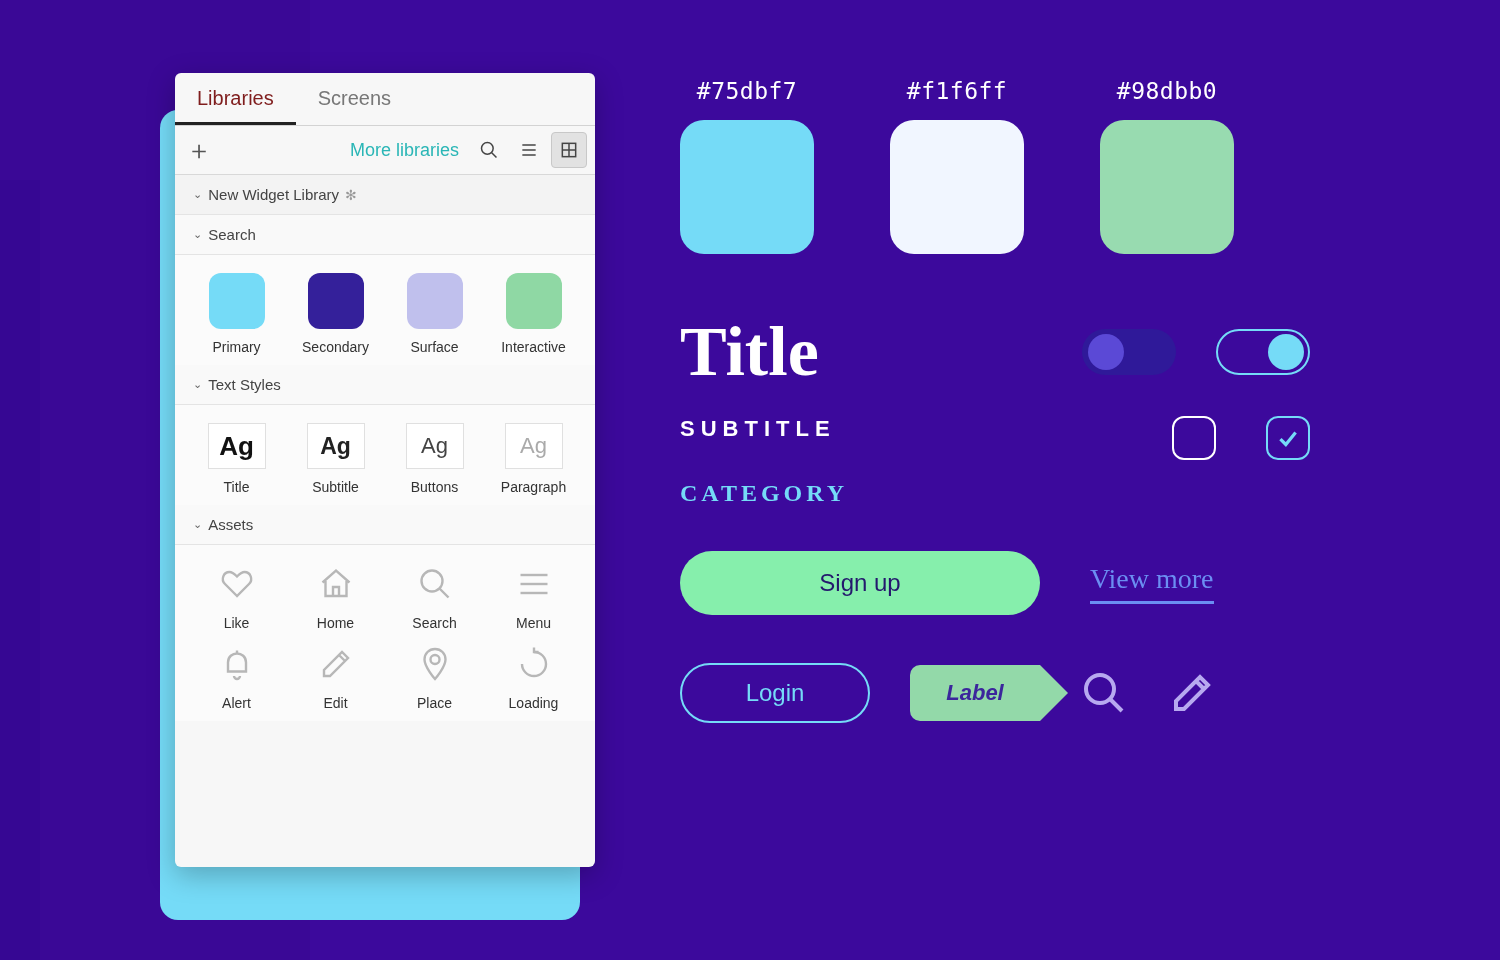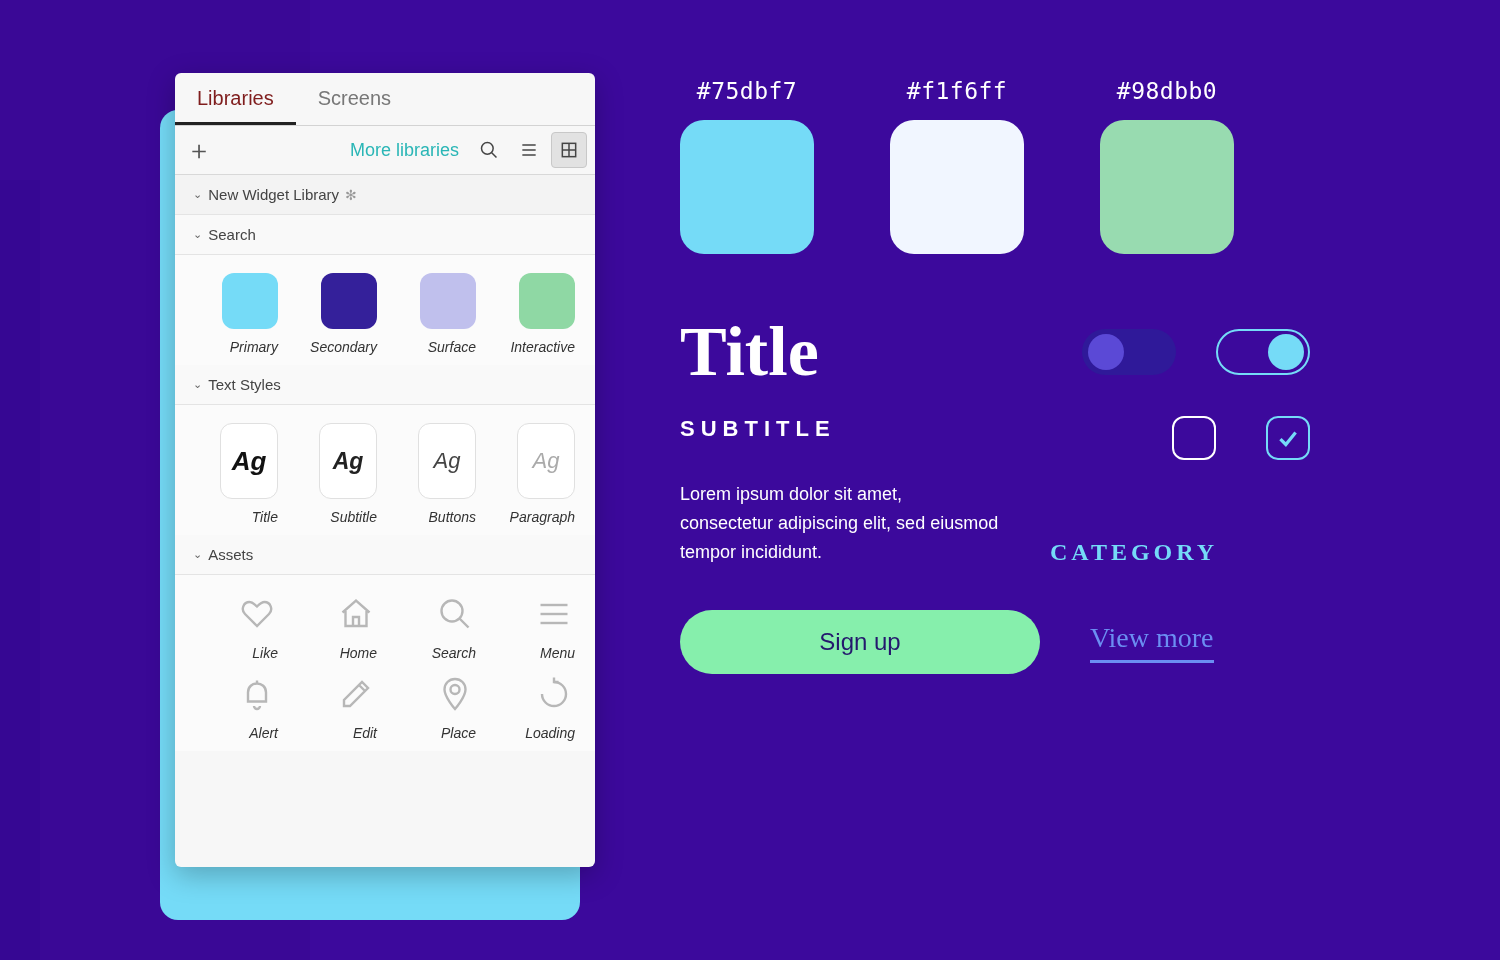"Primary" .sw { align-items: flex-end -> center; font-style: italic -> none }
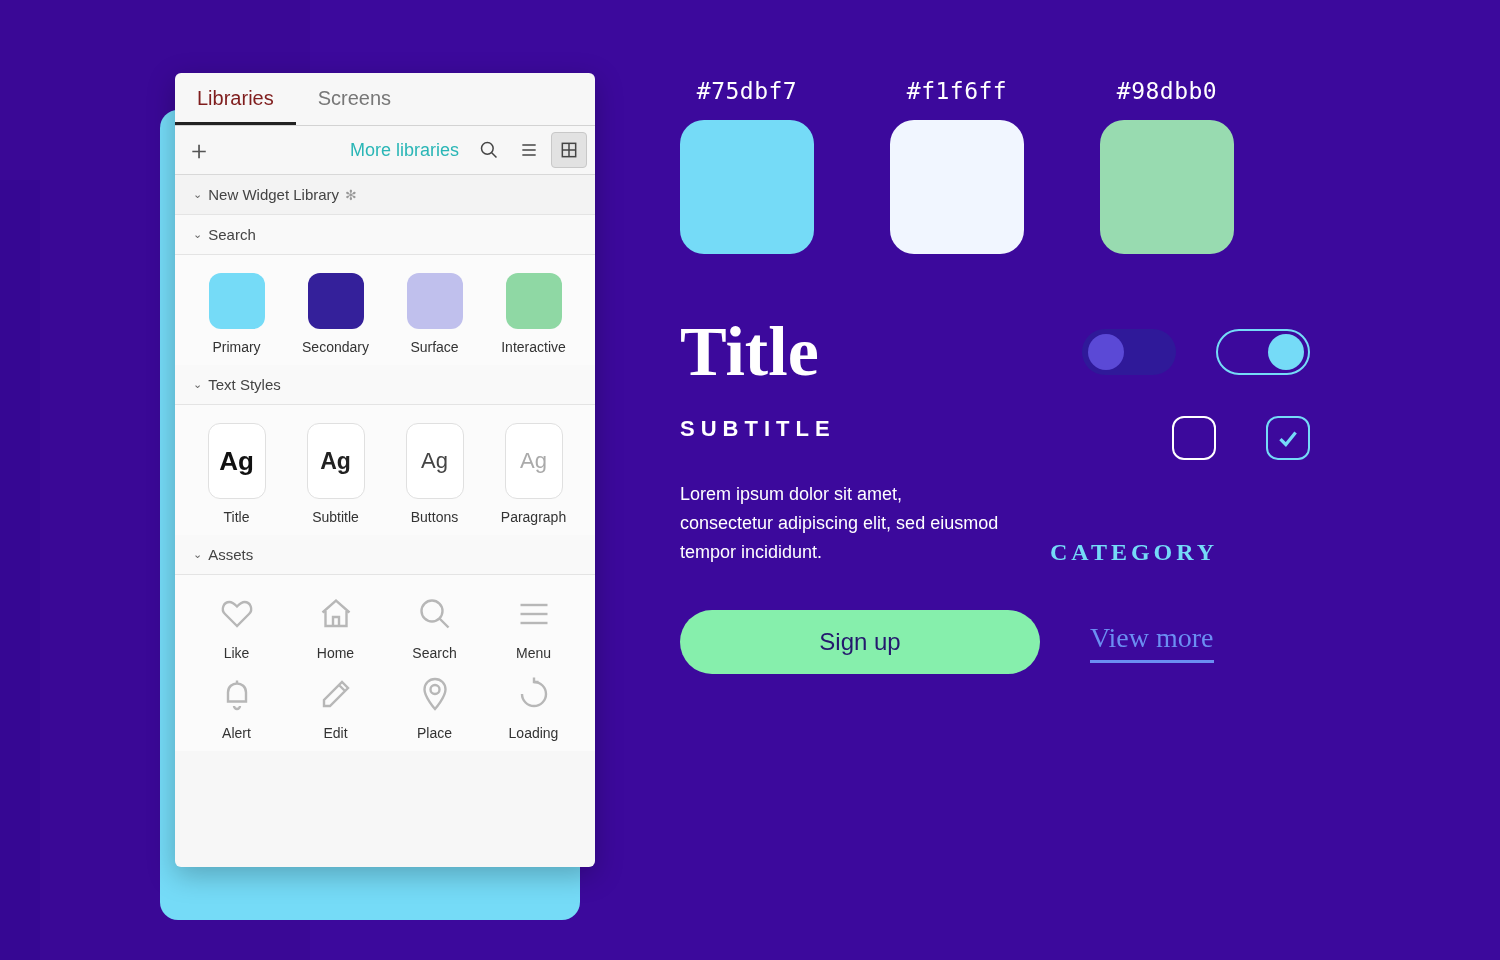"Ag" .ts-card { border-radius: 12px -> 0; height: 76px -> 46px }
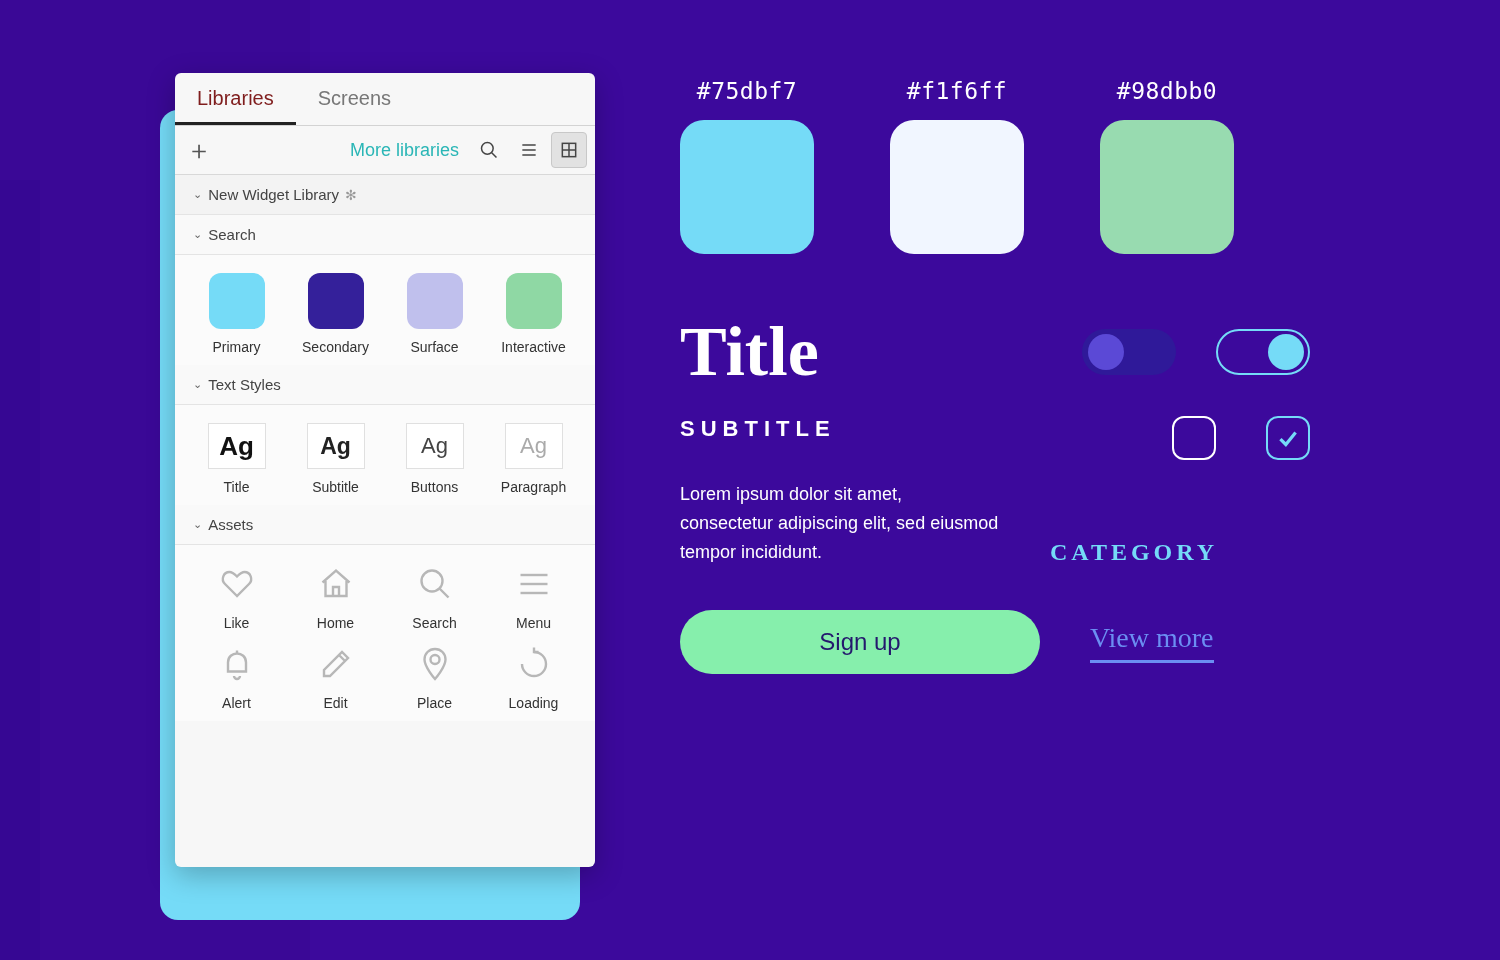"Lorem ipsum dolor sit amet," div.paragraph { html: <div>Lorem ipsum dolor sit amet, consectetur adipiscing elit, sed eiusmod tempor incididunt.</div> -> none }
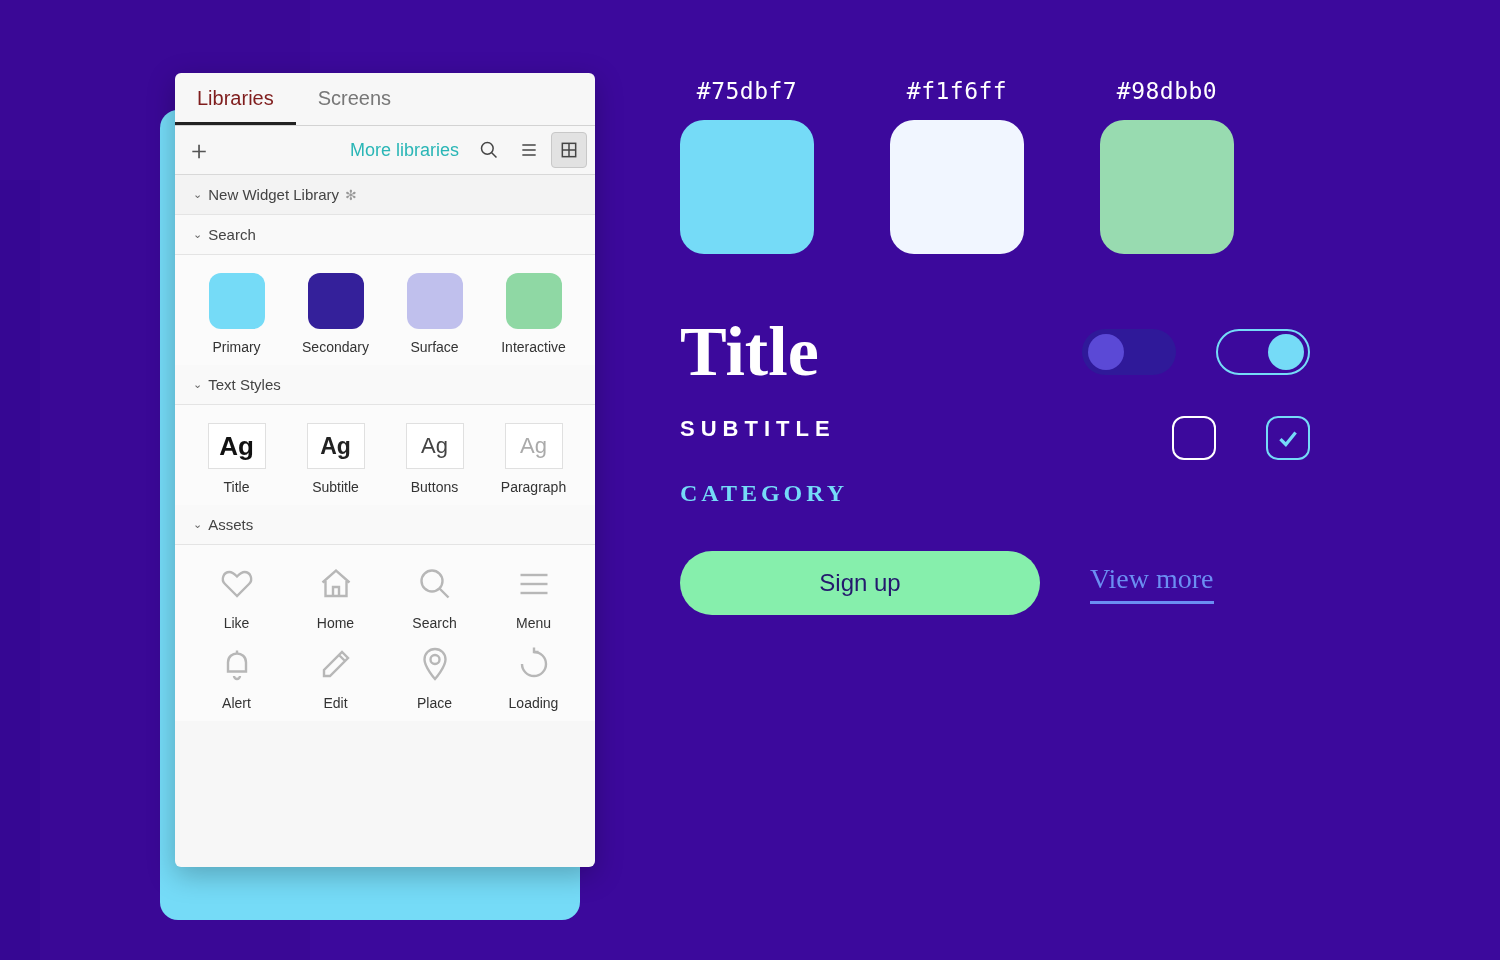"Login" div.bottom-row { html: none -> <div> <button>Login</button> <div>Label</div> <svg> <circle></circle> <line></line> </svg> <svg> <path></path> </svg> </div> }
